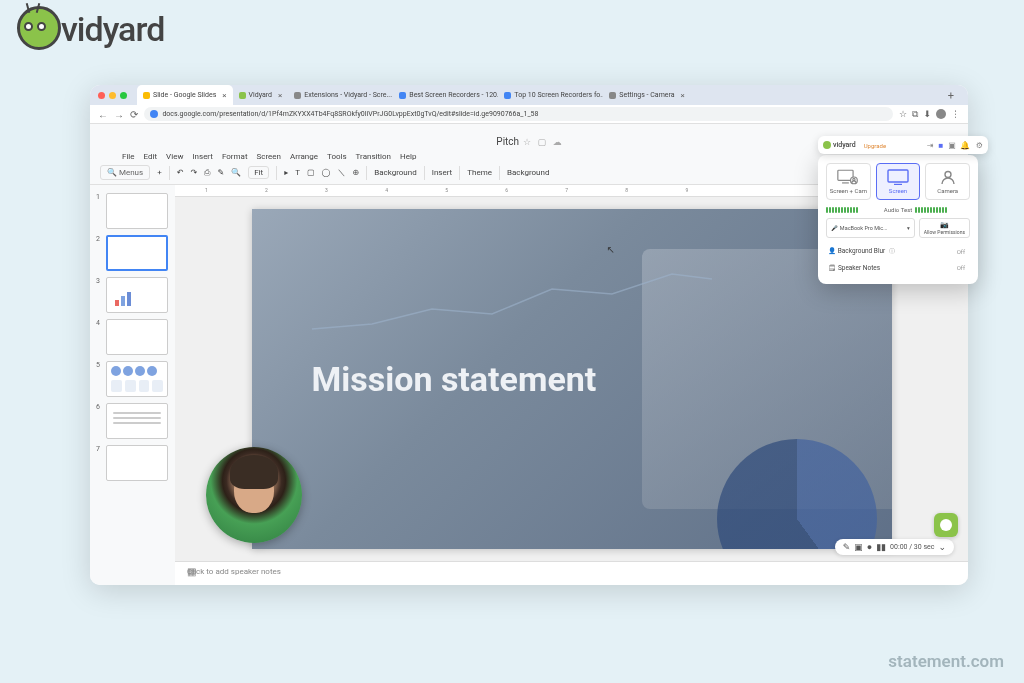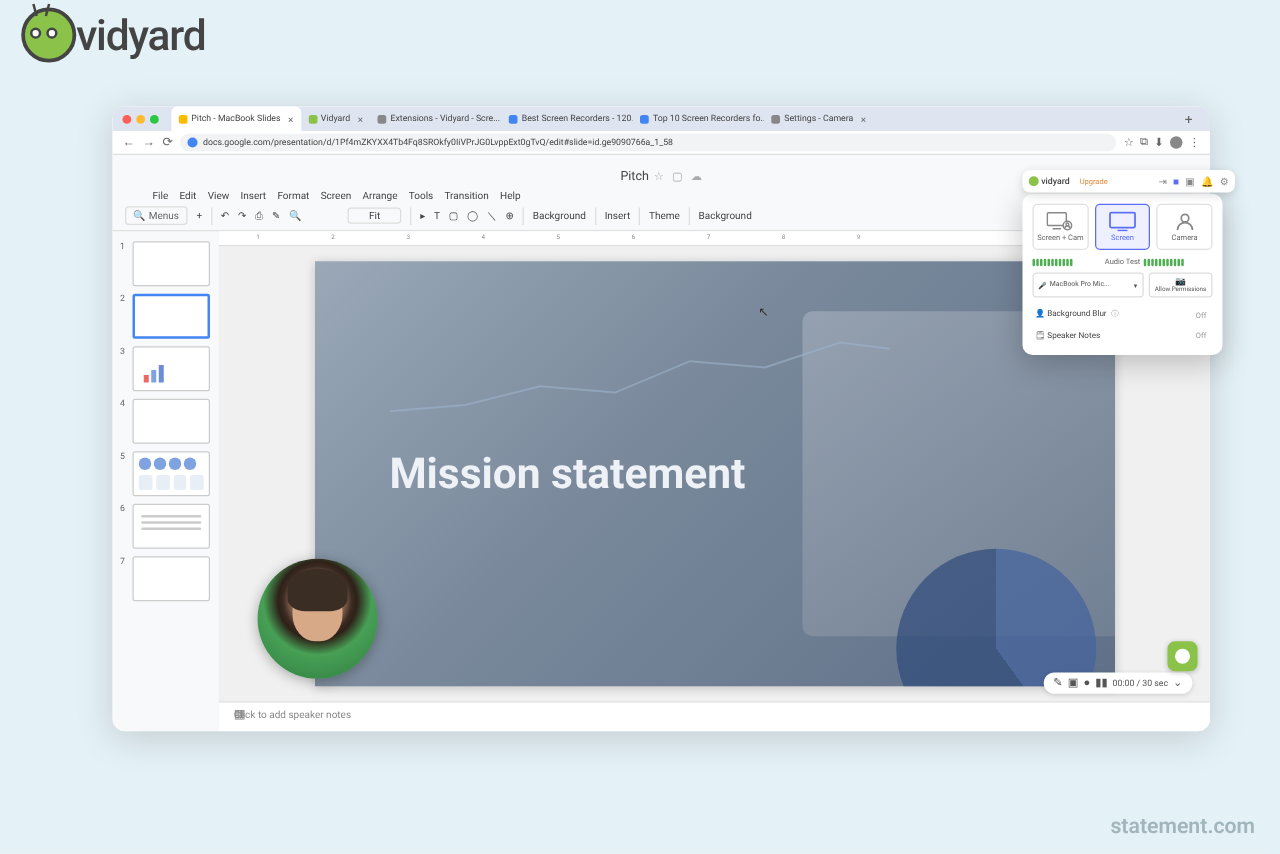"Pitch - MacBook Slides" span { text: Pitch - MacBook -> Slide - Google }
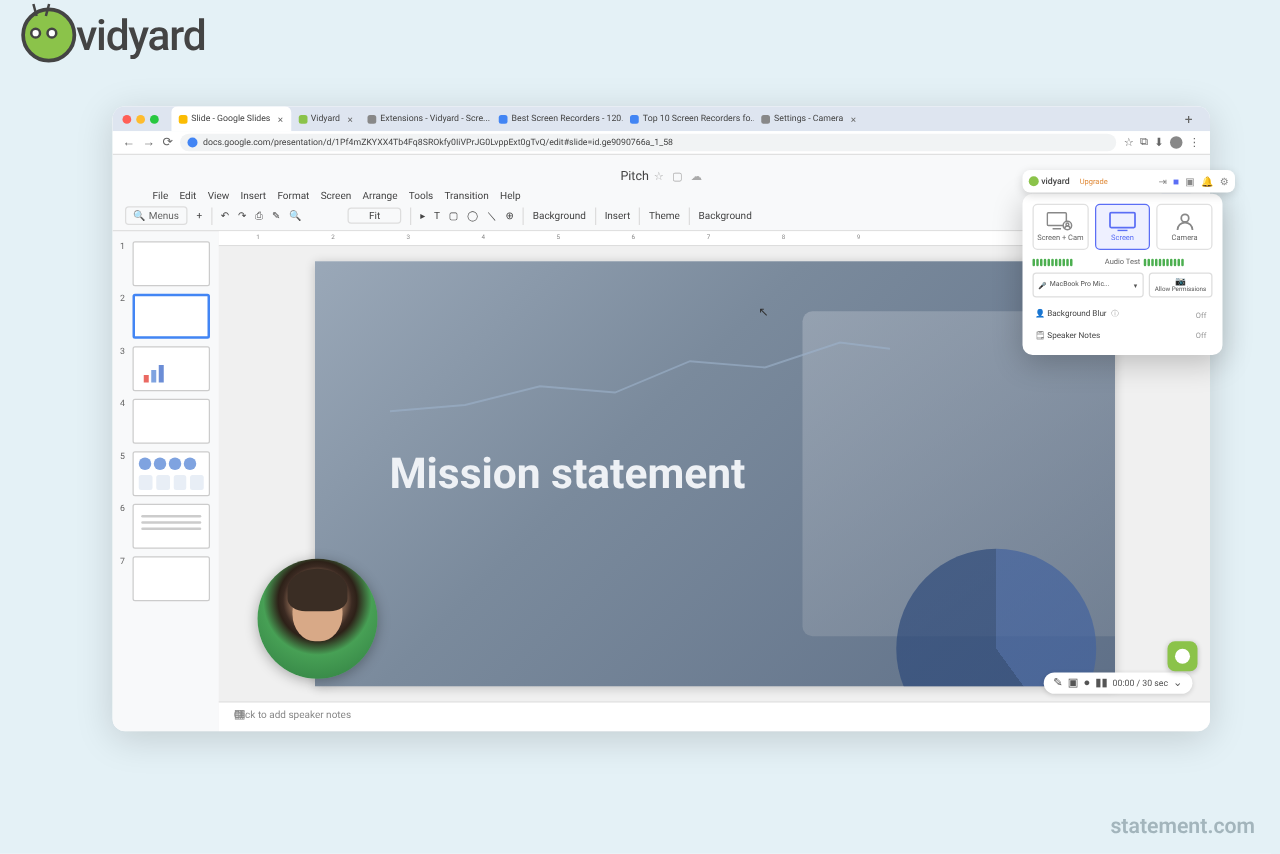"Fit" .toolbar .fit { margin-left: 30px -> none; padding: 1px 16px -> 1px 5px }
